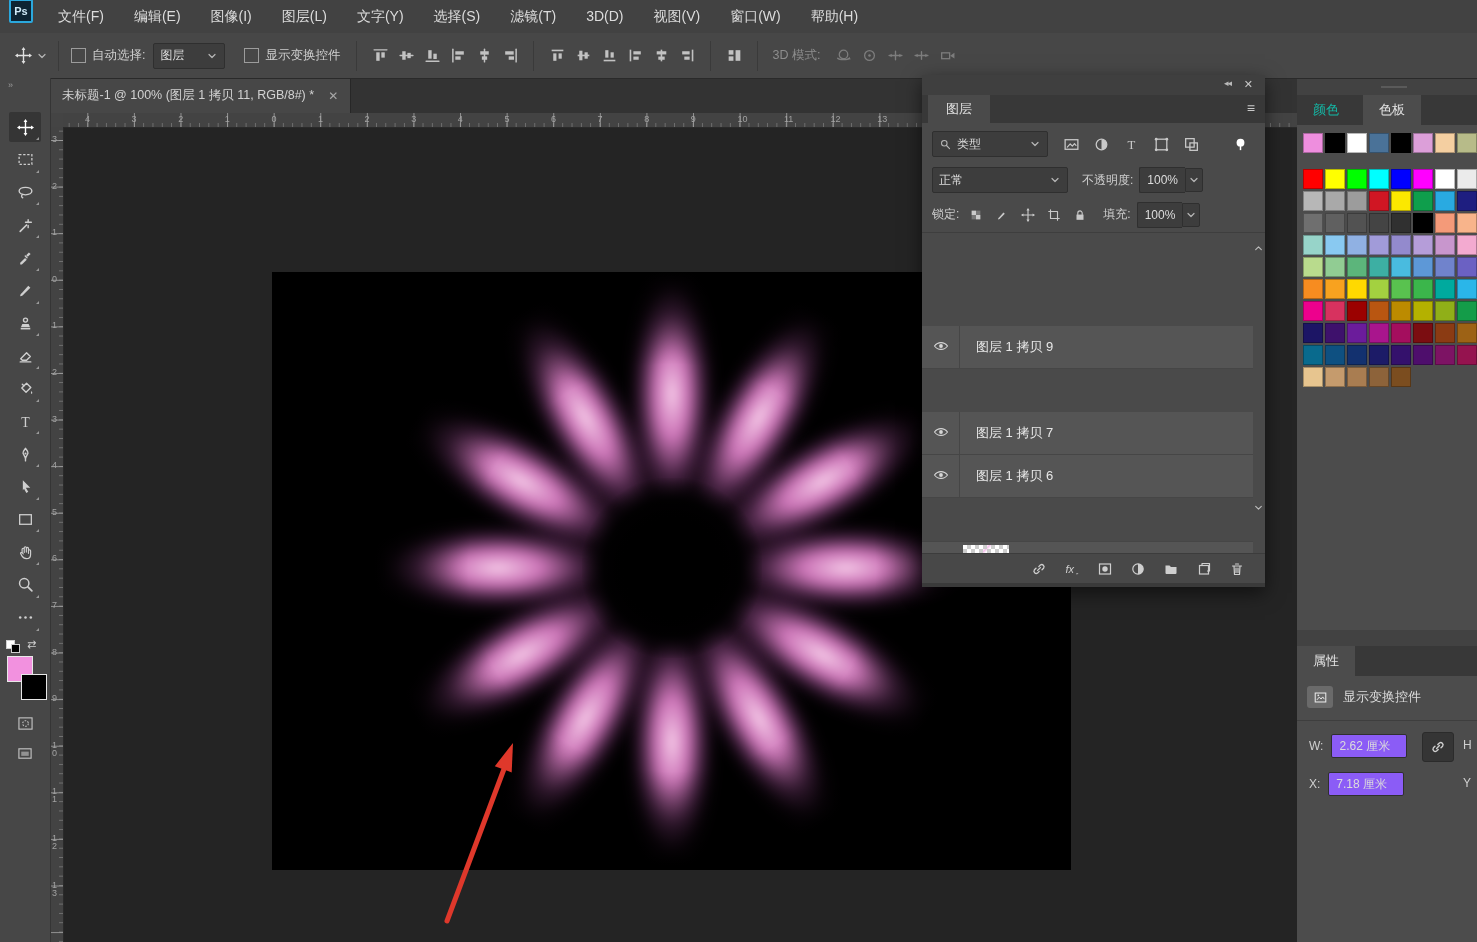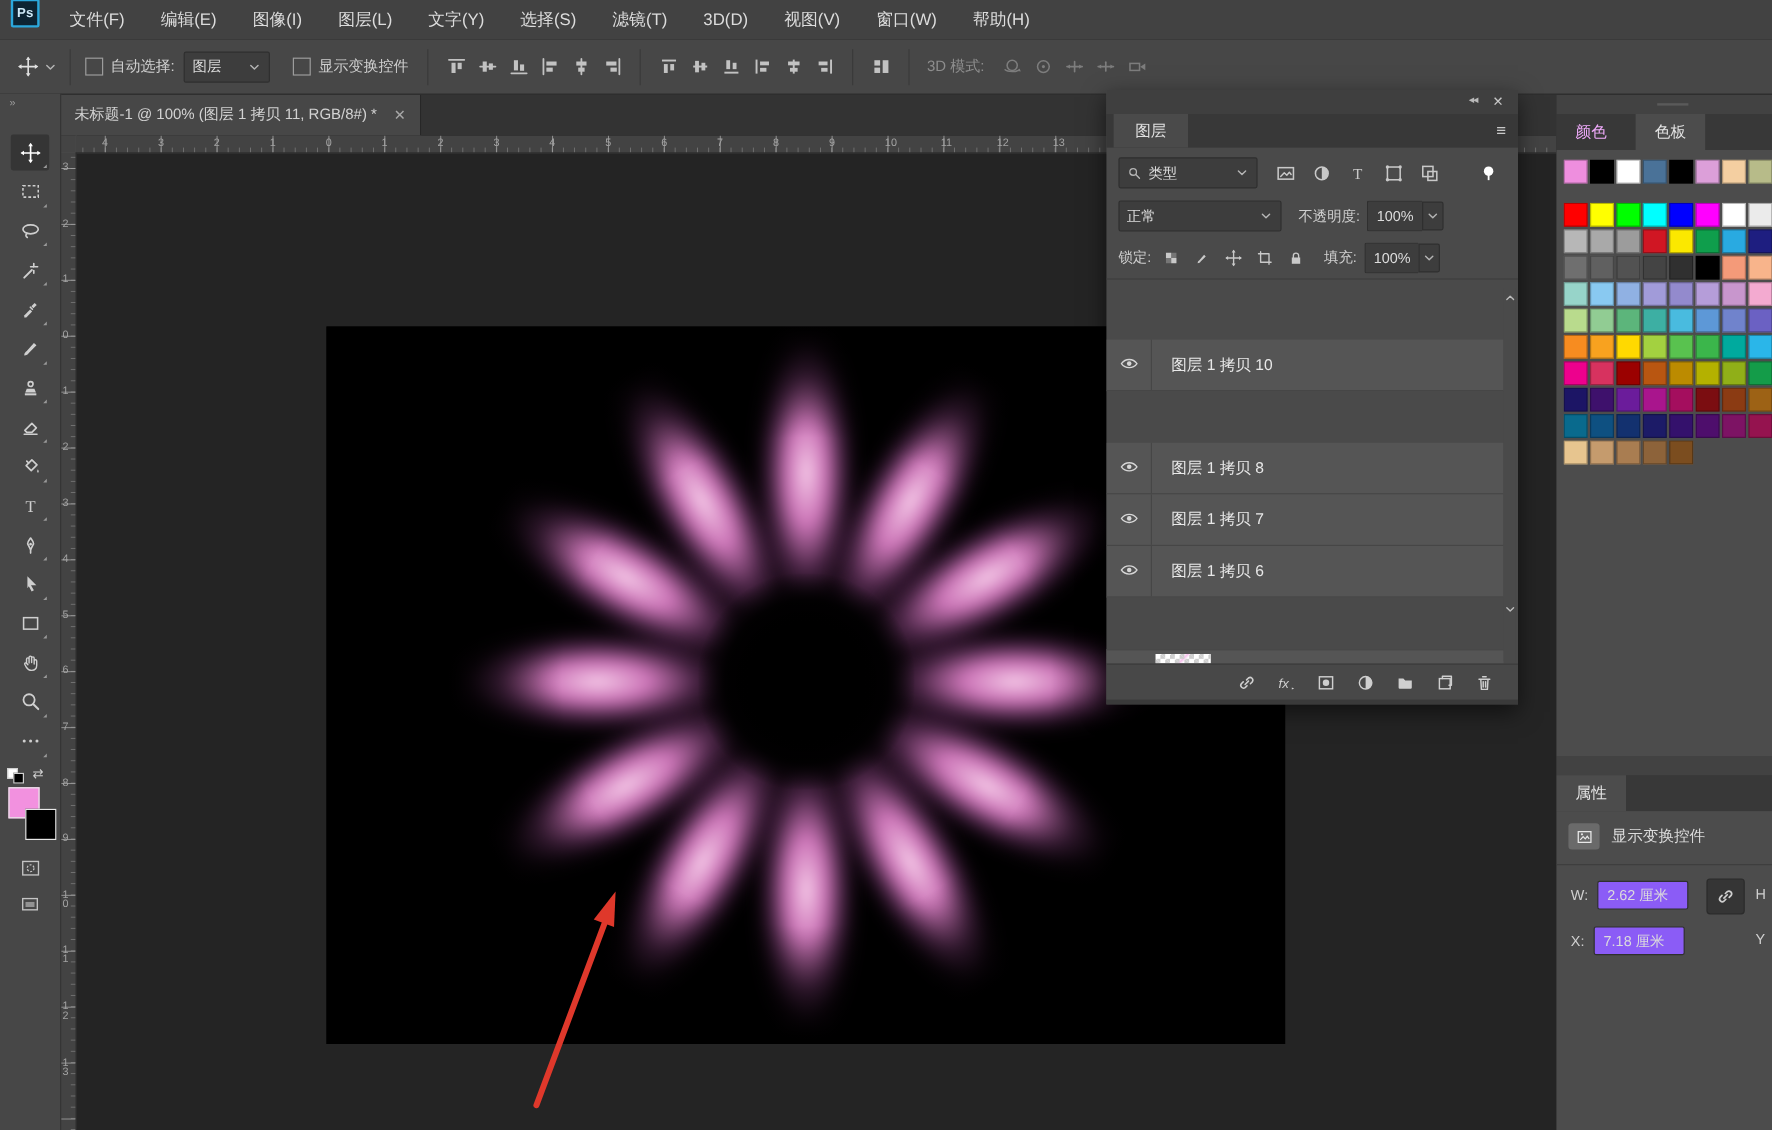"颜色" .rd-tab { color: #f0abfc -> #14b8a6 }
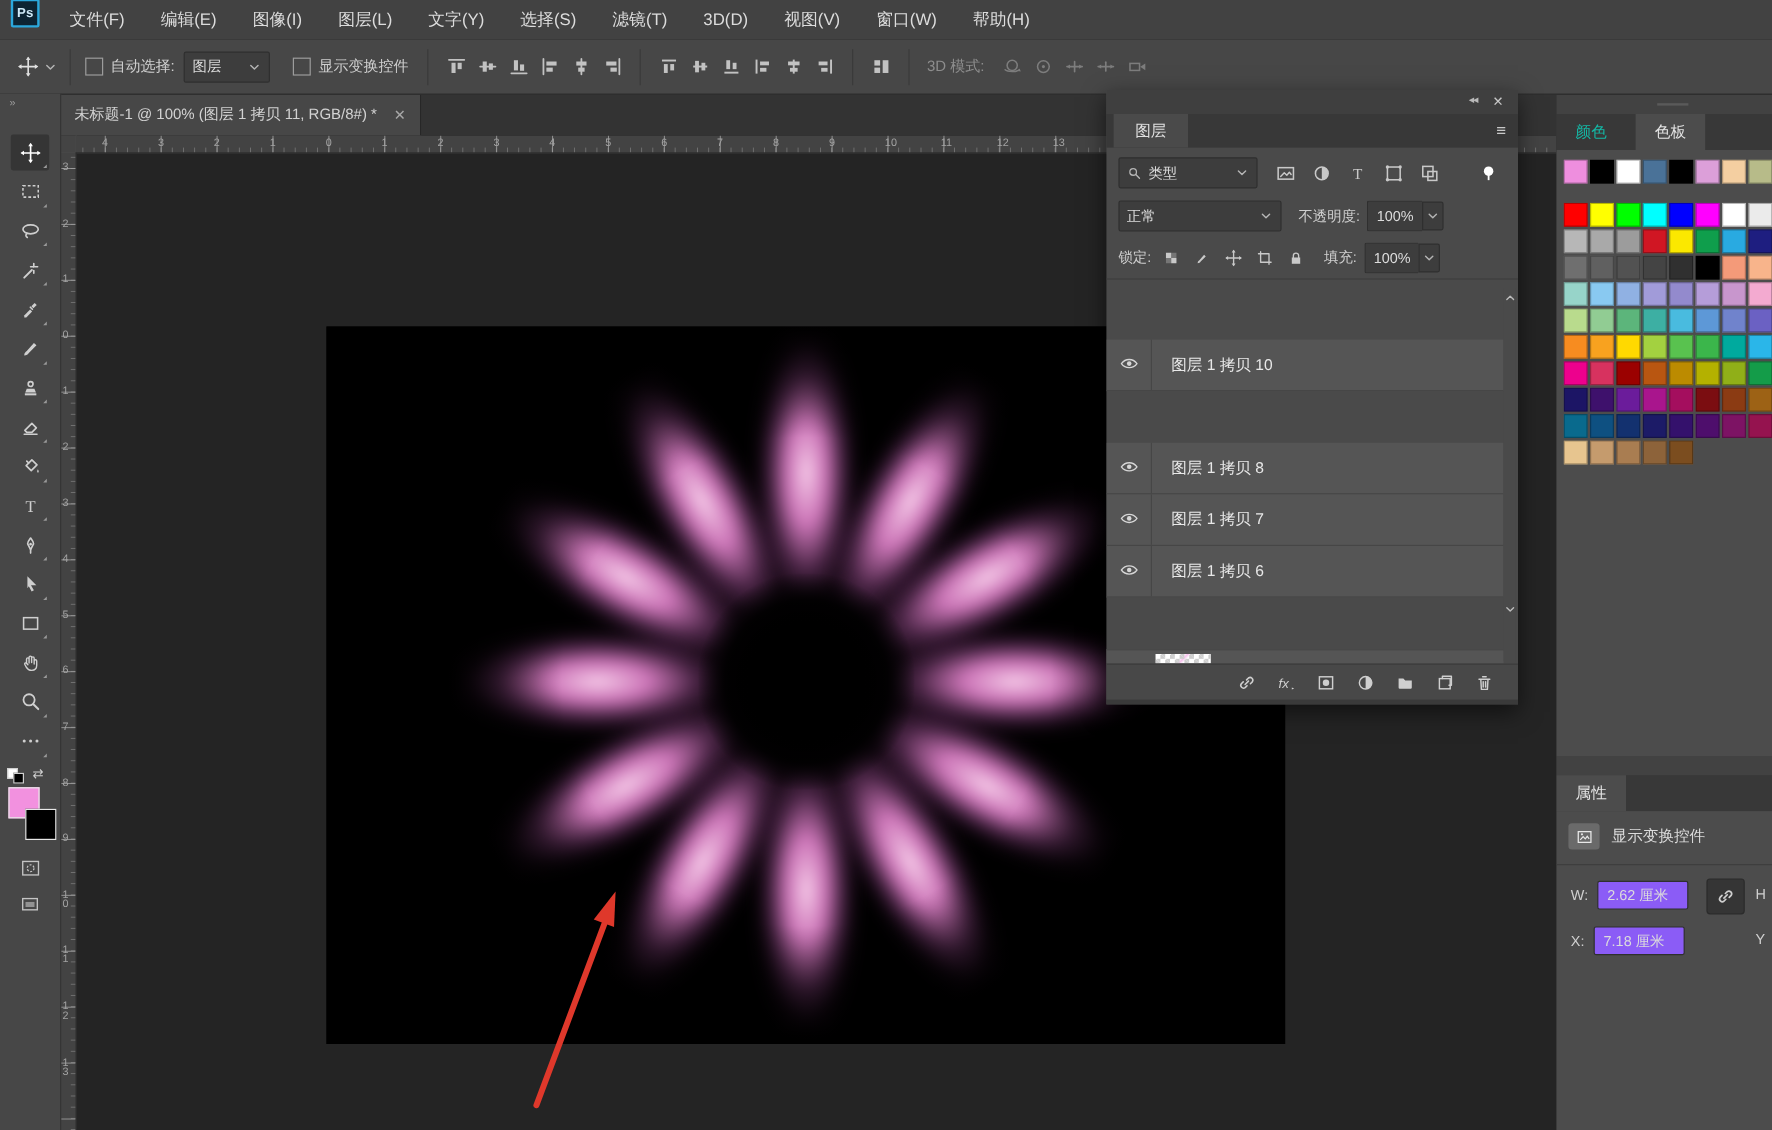"图层 1 拷贝 10" div.layer-row { html: <div> <span> <span><svg> <path></path> <circle></circle> </svg></span> </span> <span><span></span></span> <span>图层 1 拷贝 10</span> </div> -> none }
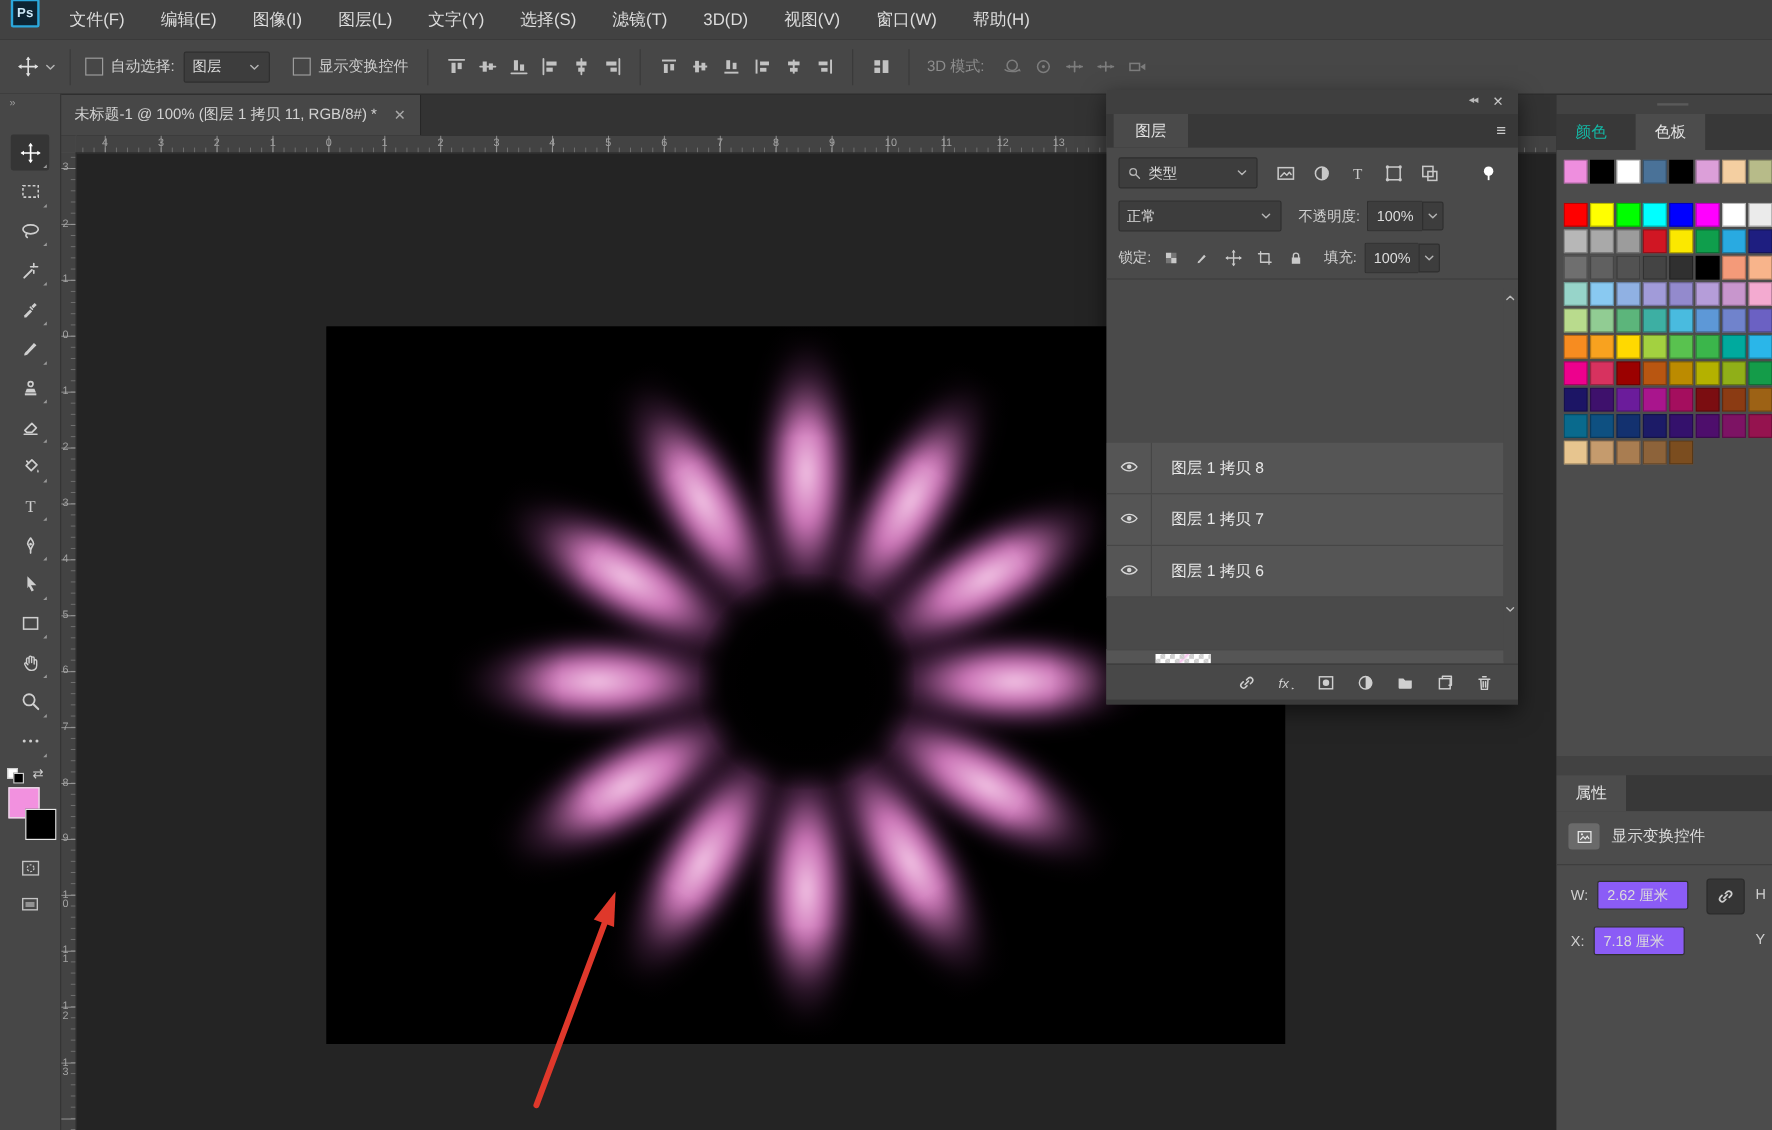"图层 1 拷贝 9" div.layer-row { html: none -> <div> <span> <span><svg> <path></path> <circle></circle> </svg></span> </span> <span><span></span></span> <span>图层 1 拷贝 9</span> </div> }
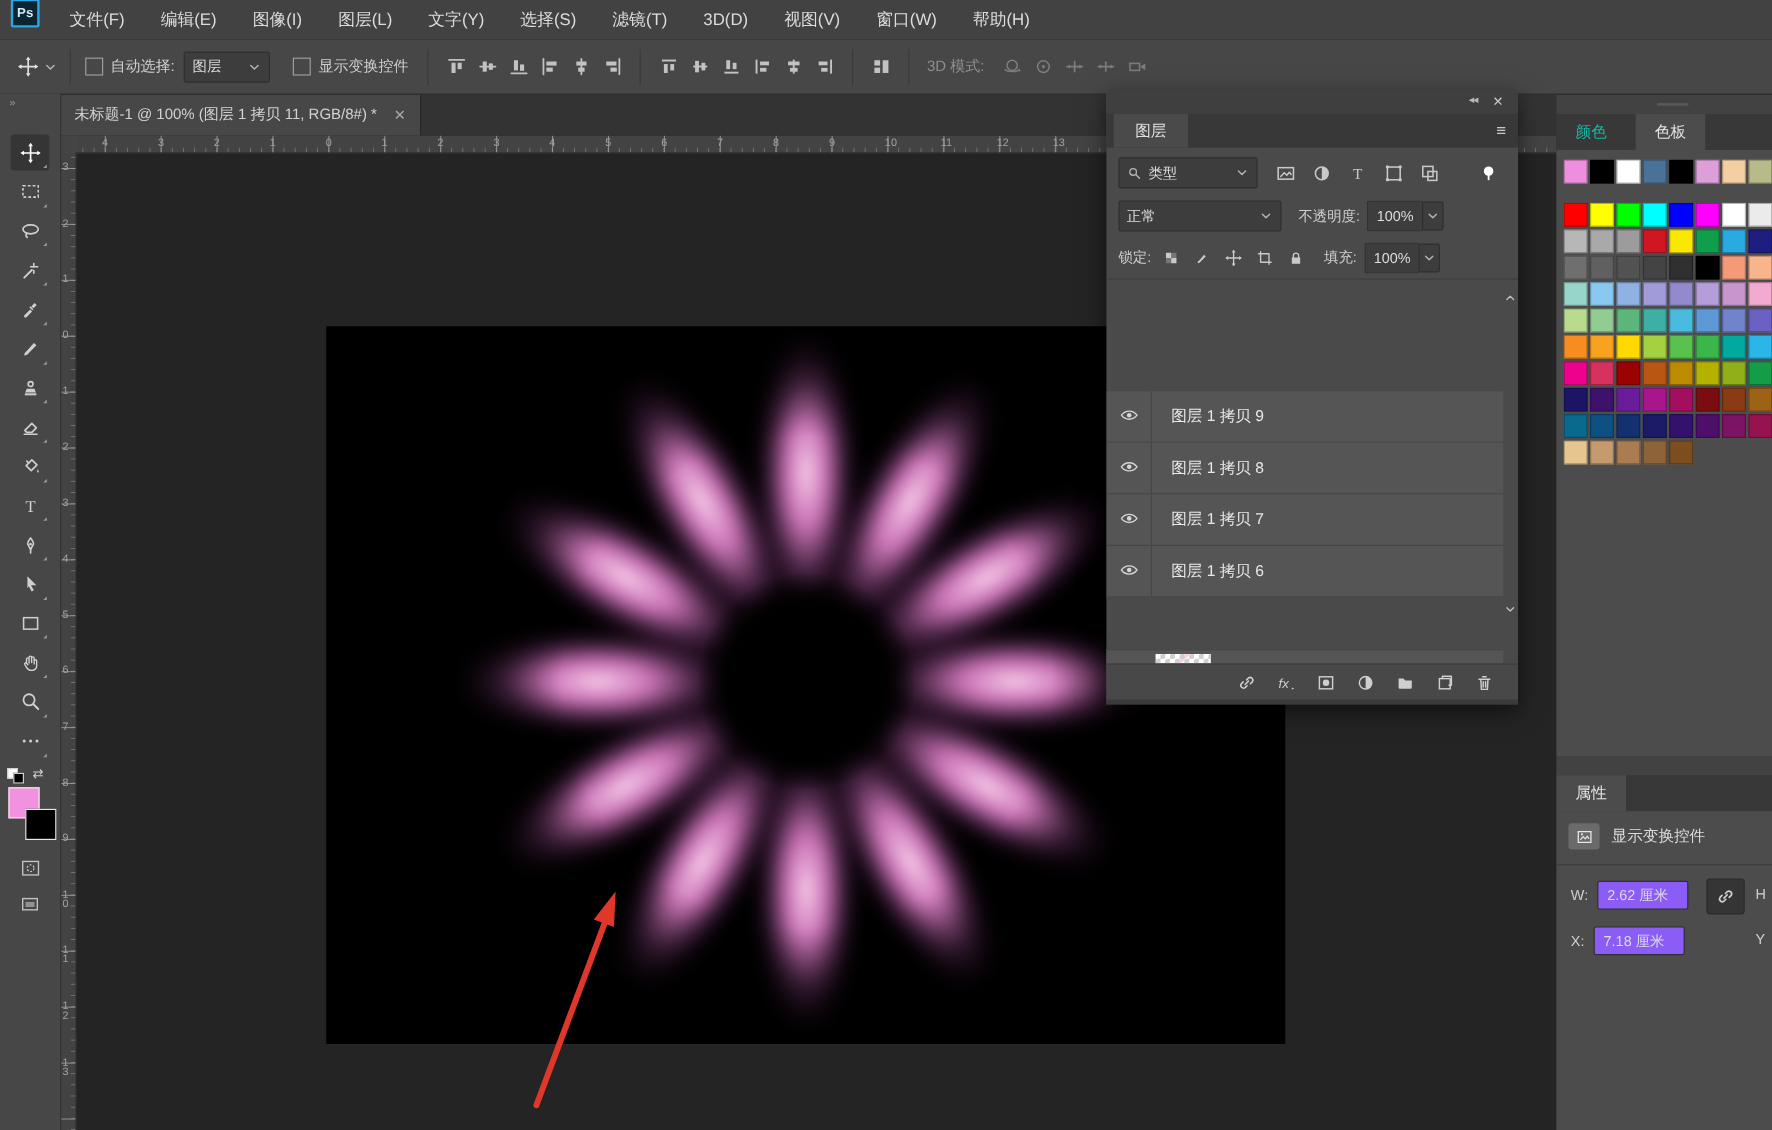"图层 1 拷贝 8" div.layer-row { html: <div> <span> <span><svg> <path></path> <circle></circle> </svg></span> </span> <span><span></span></span> <span>图层 1 拷贝 8</span> </div> -> none }
